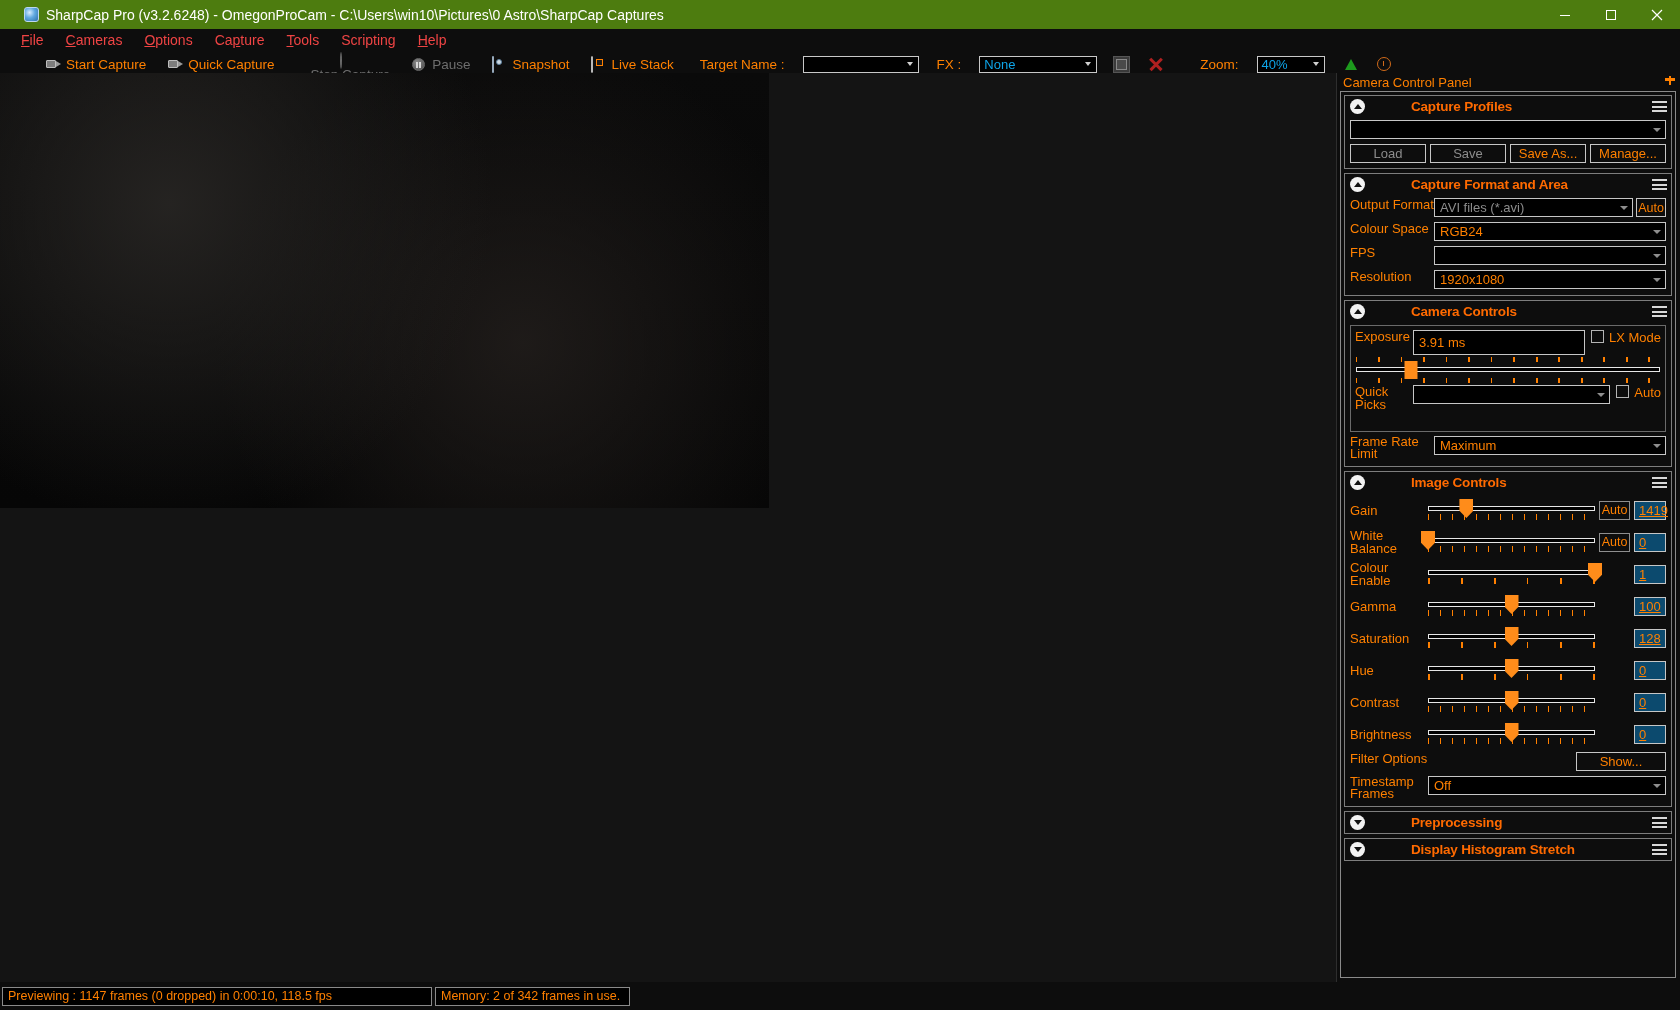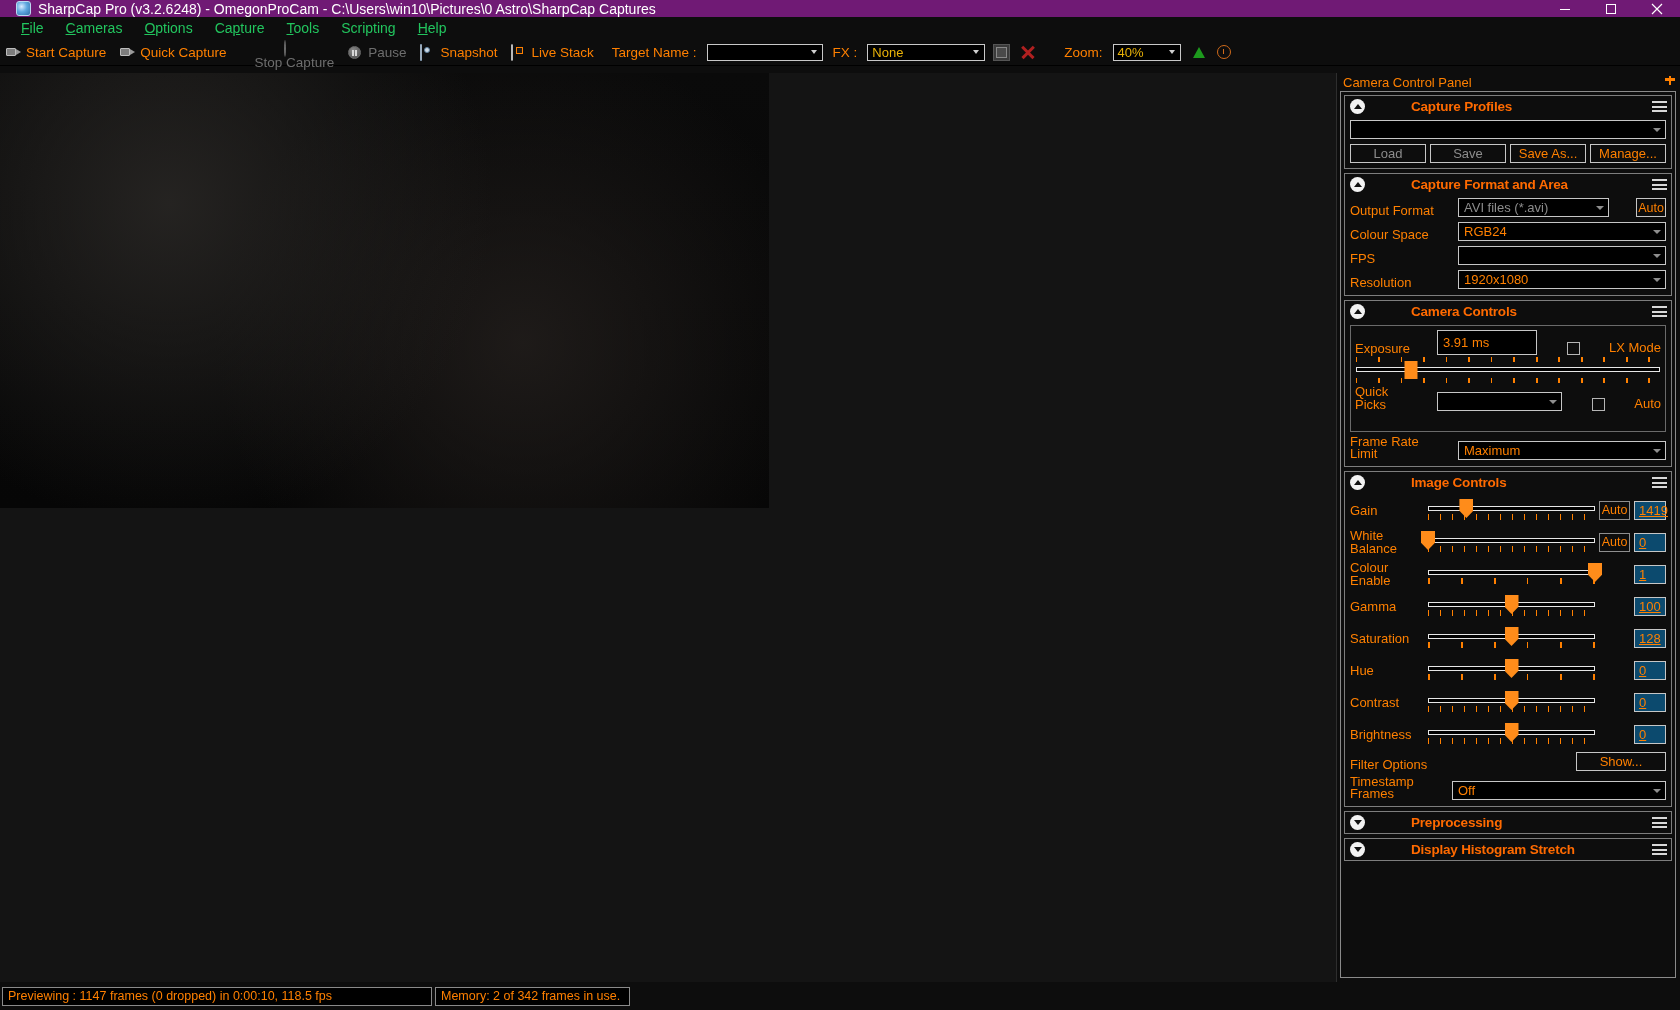"SharpCap Pro (v3.2.6248) - OmegonProCam" .titlebar { background: #701a75 -> #4d7c0f; height: 17px -> 29px; padding: 0 0 0 16px -> 0 0 0 24px }
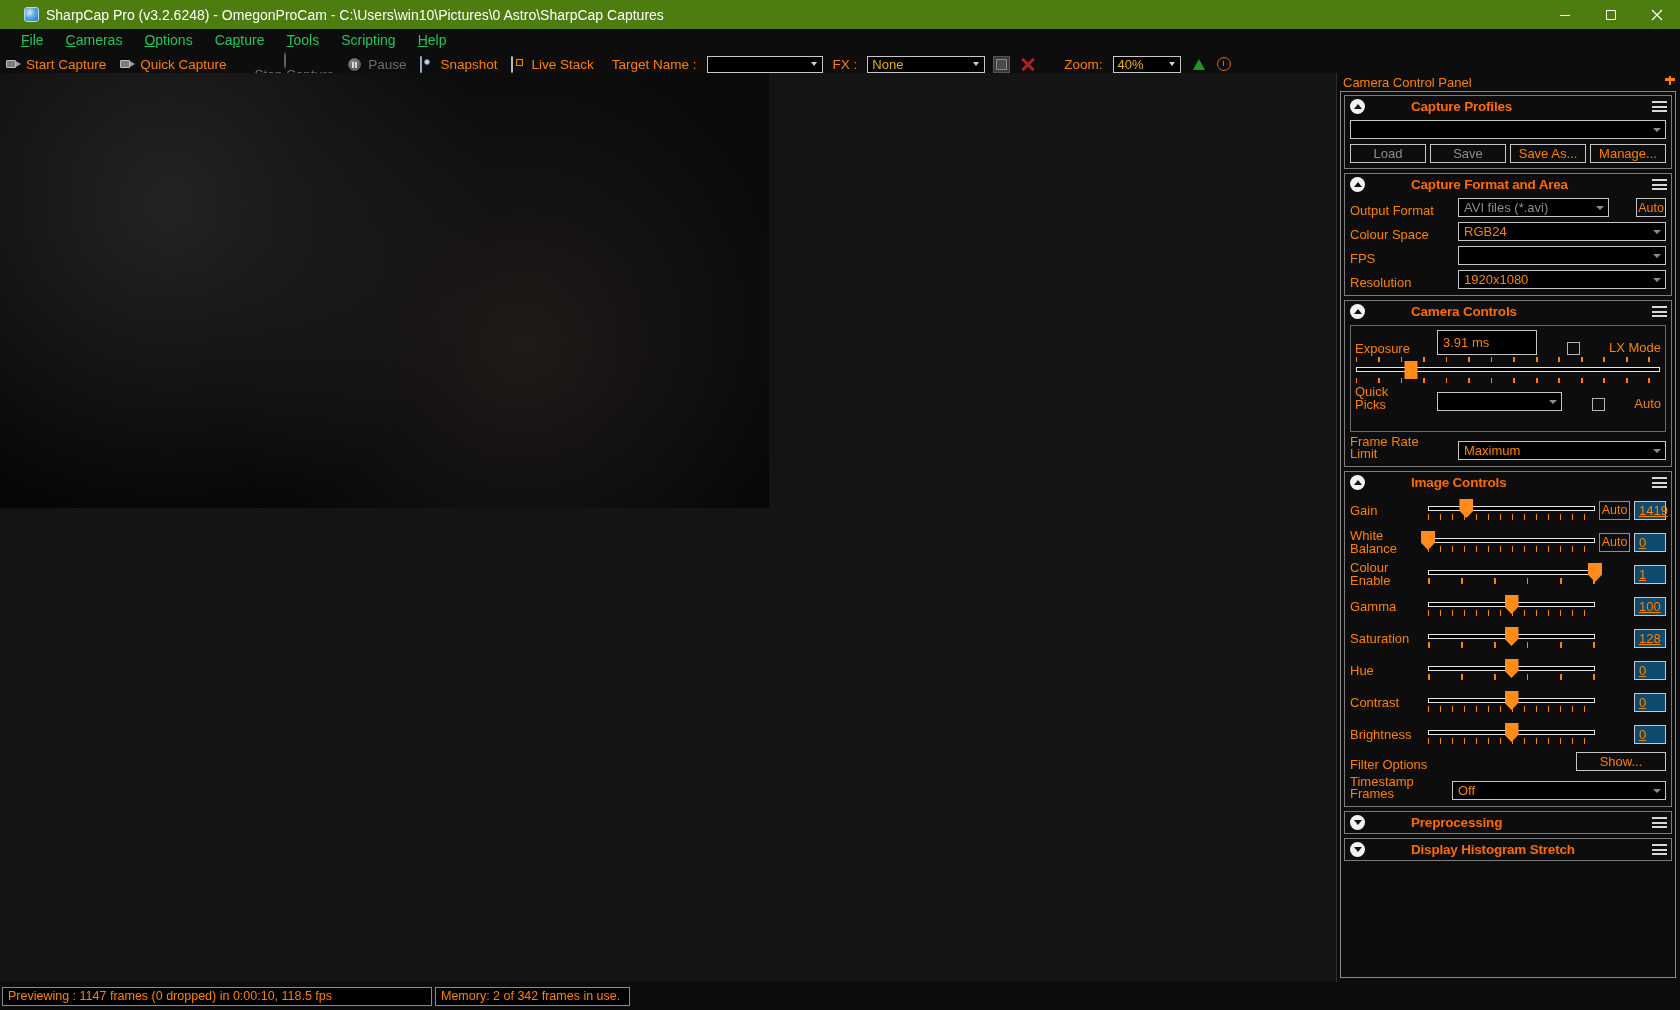"File" .menu-item { color: #22c55e -> #ef4444 }
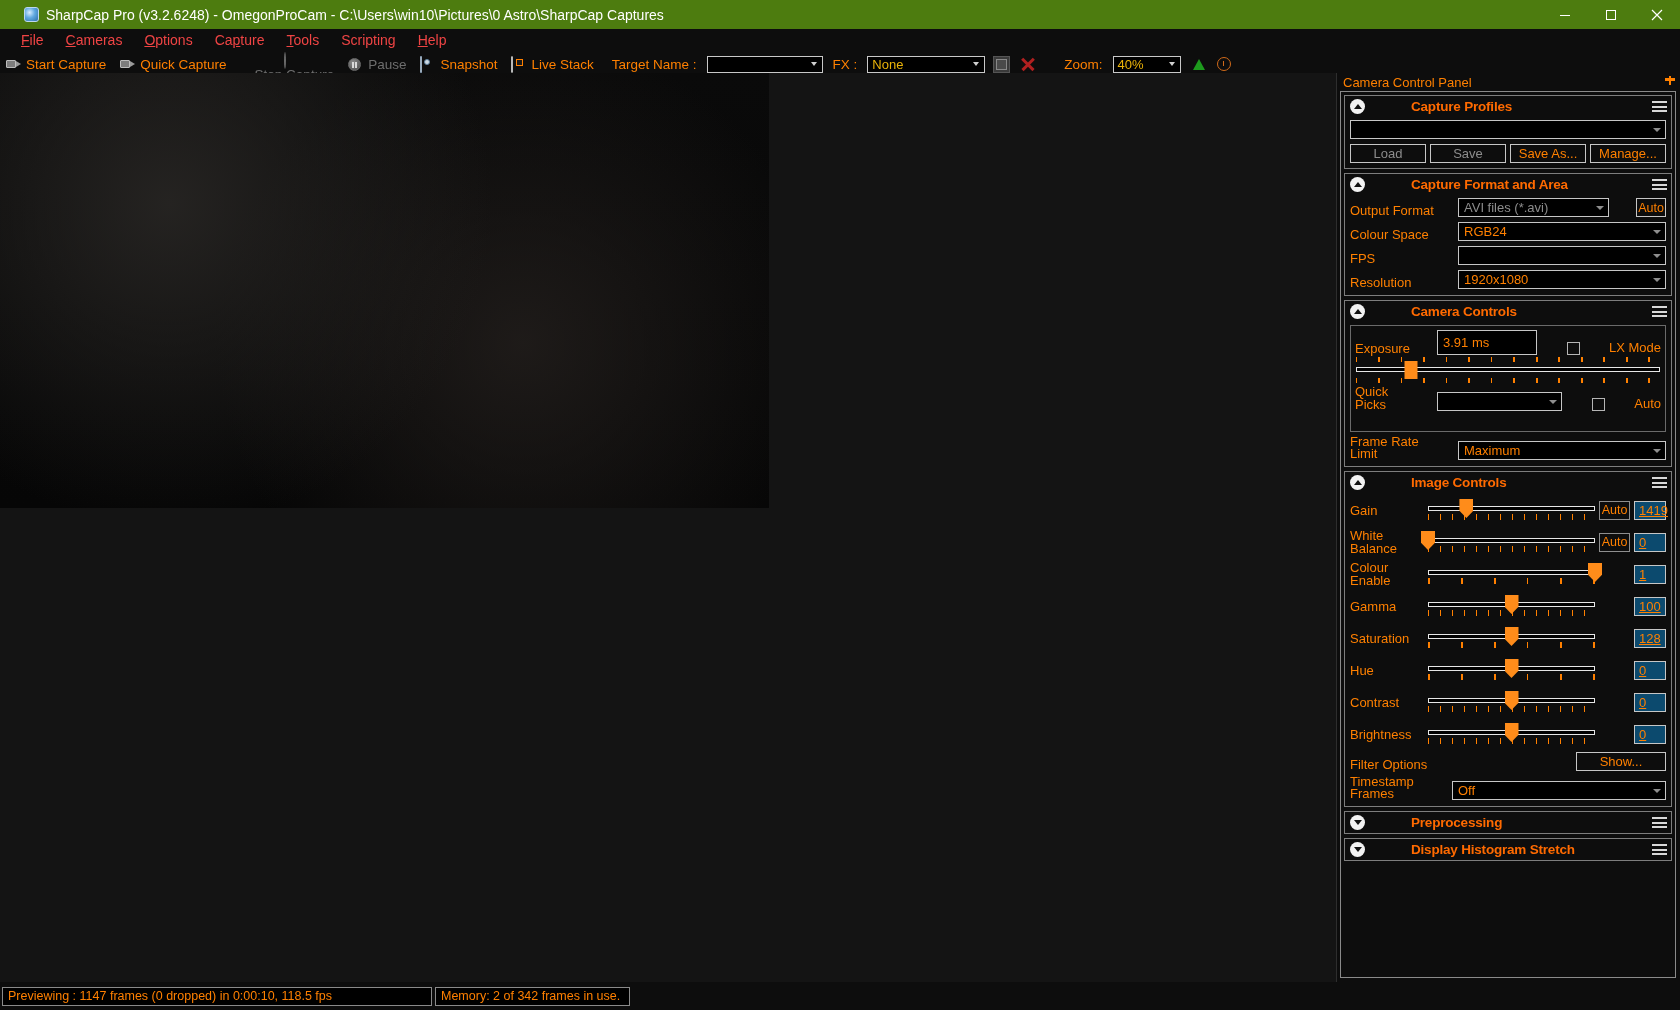"Start Capture" .toolbar { gap: 4px -> 12px; margin-left: none -> 40px }
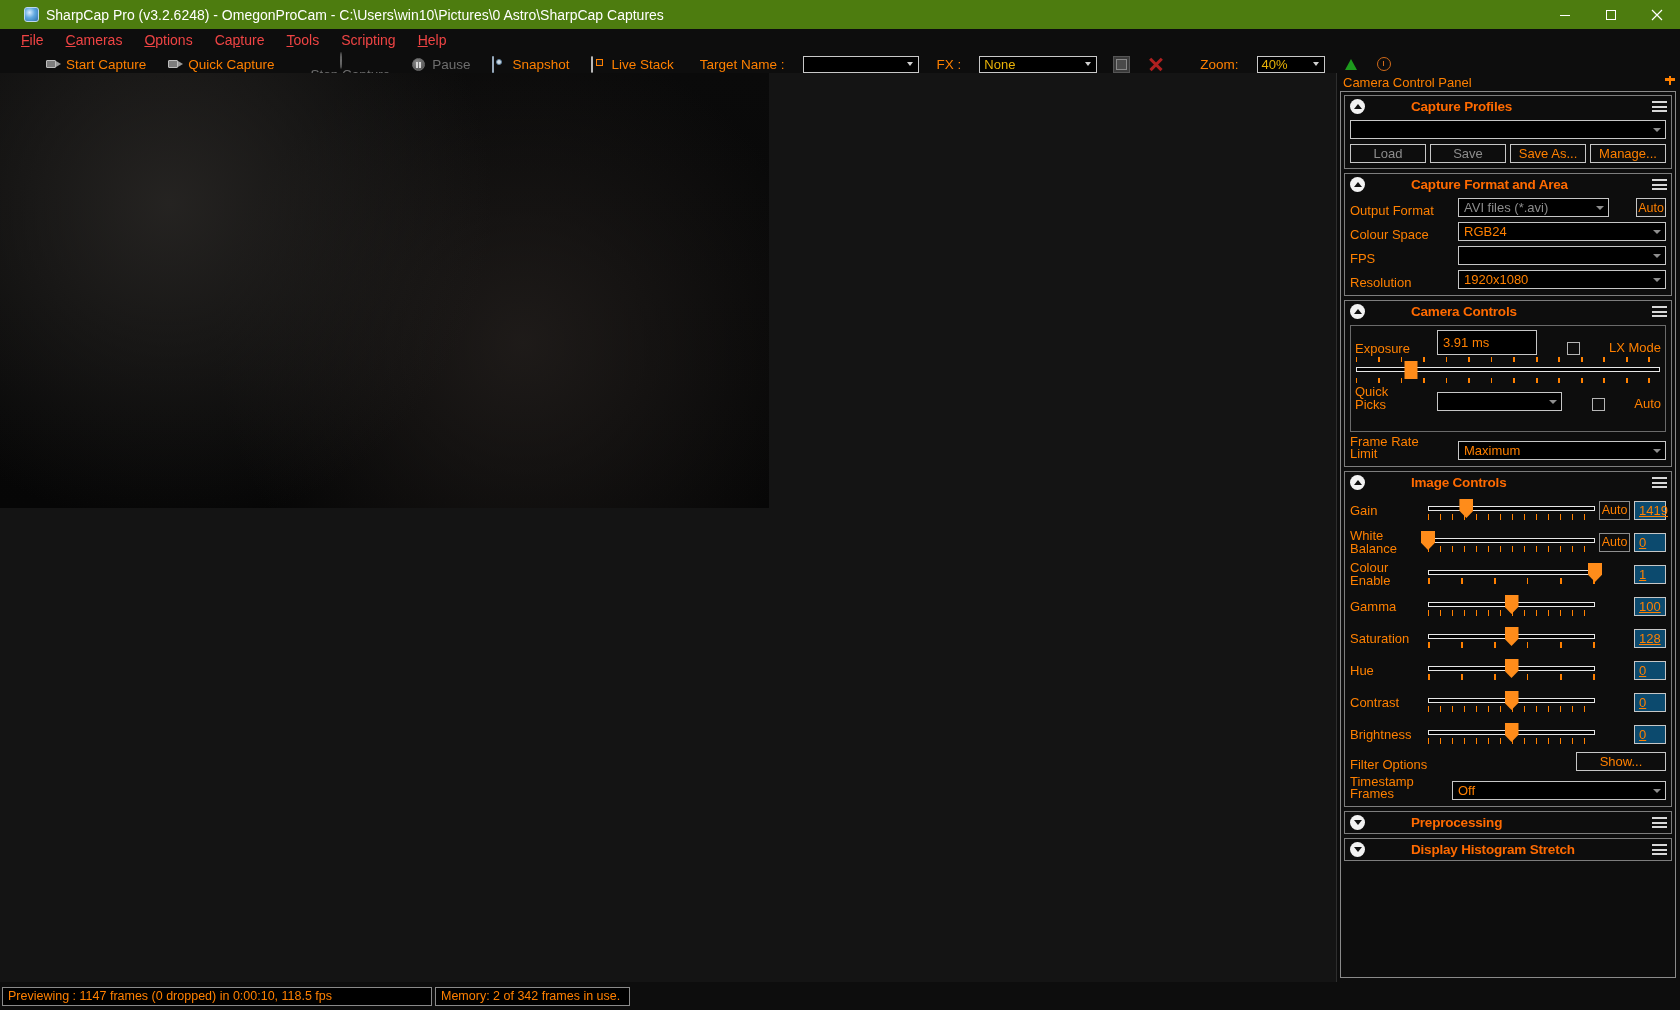"None" .combo { color: #eab308 -> #0ea5e9 }
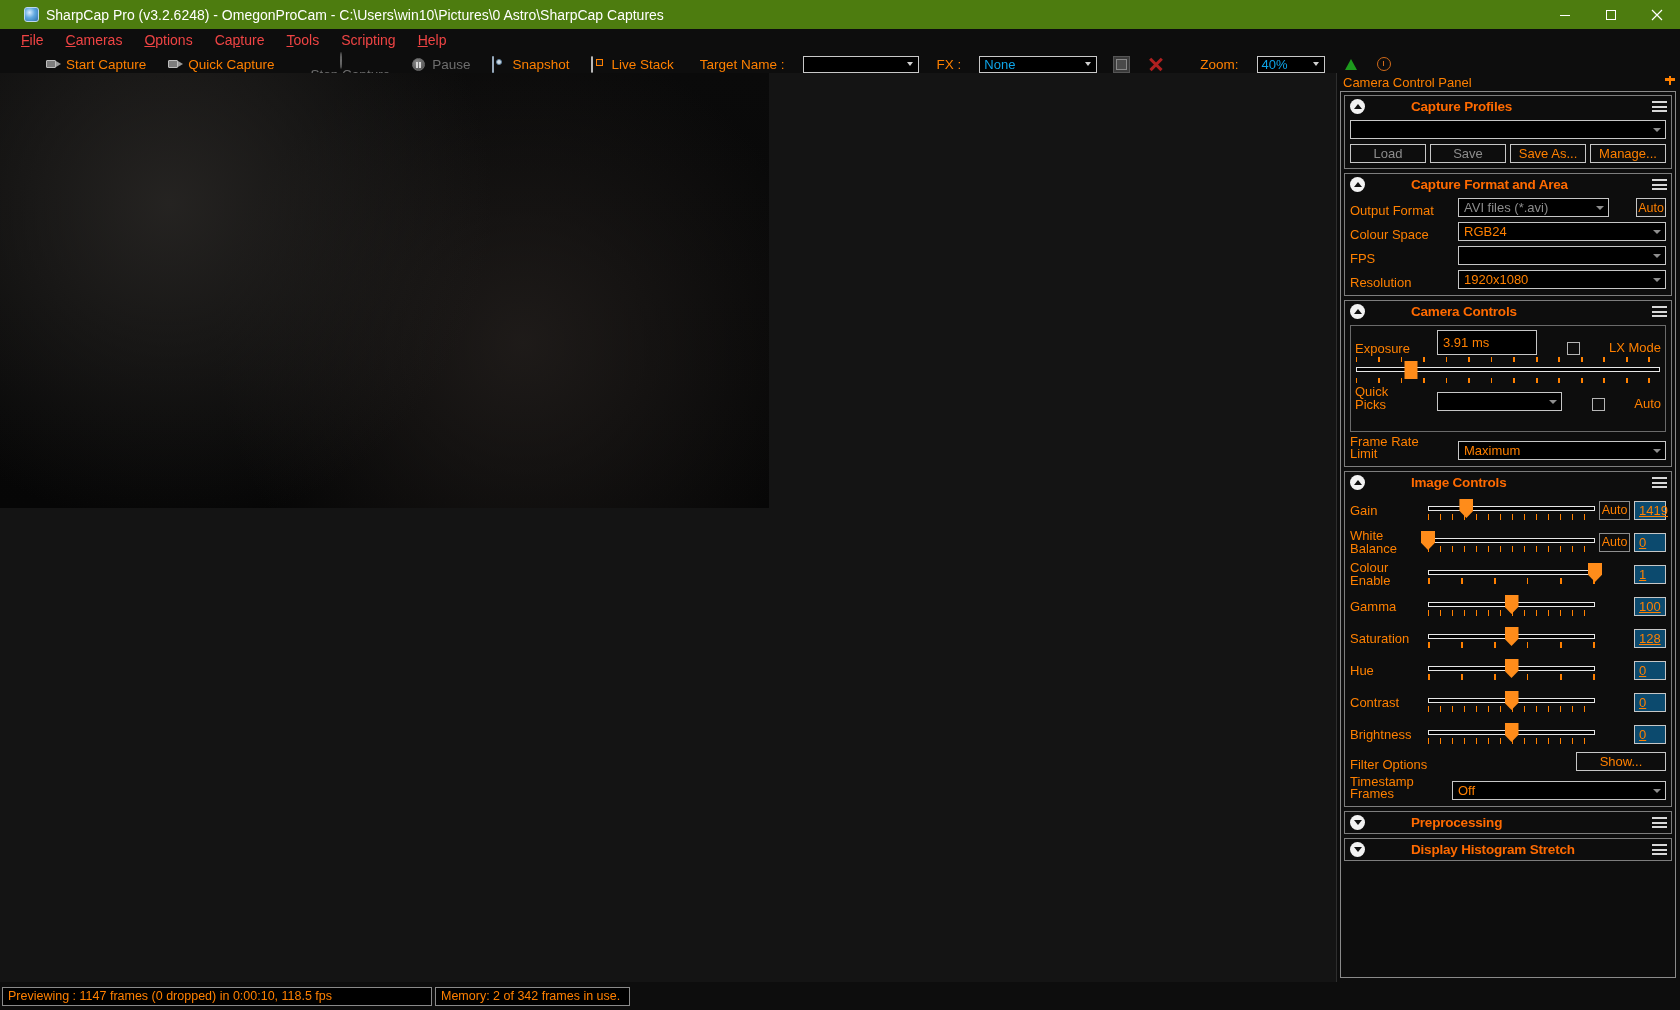"Output Format" .row { align-items: flex-end -> flex-start; gap: 24px -> none }
